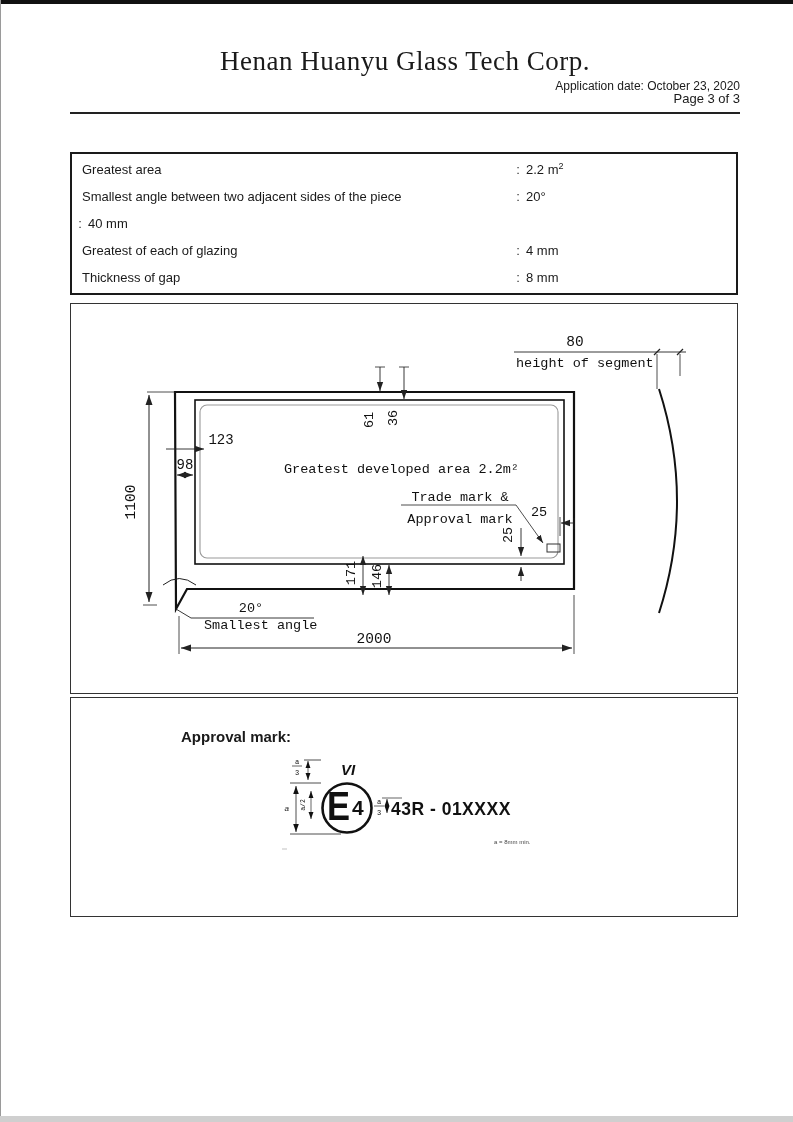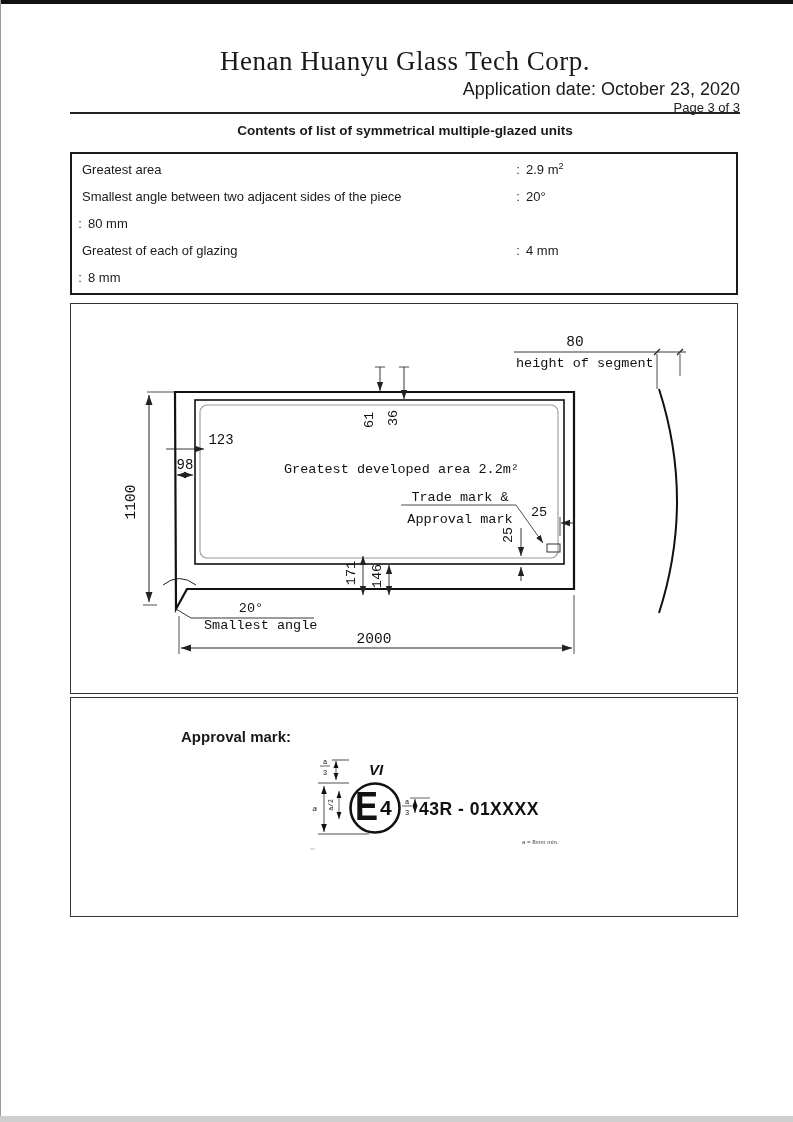"Application date: October 23, 2020" .meta-right { font-size: 18px -> 12px }
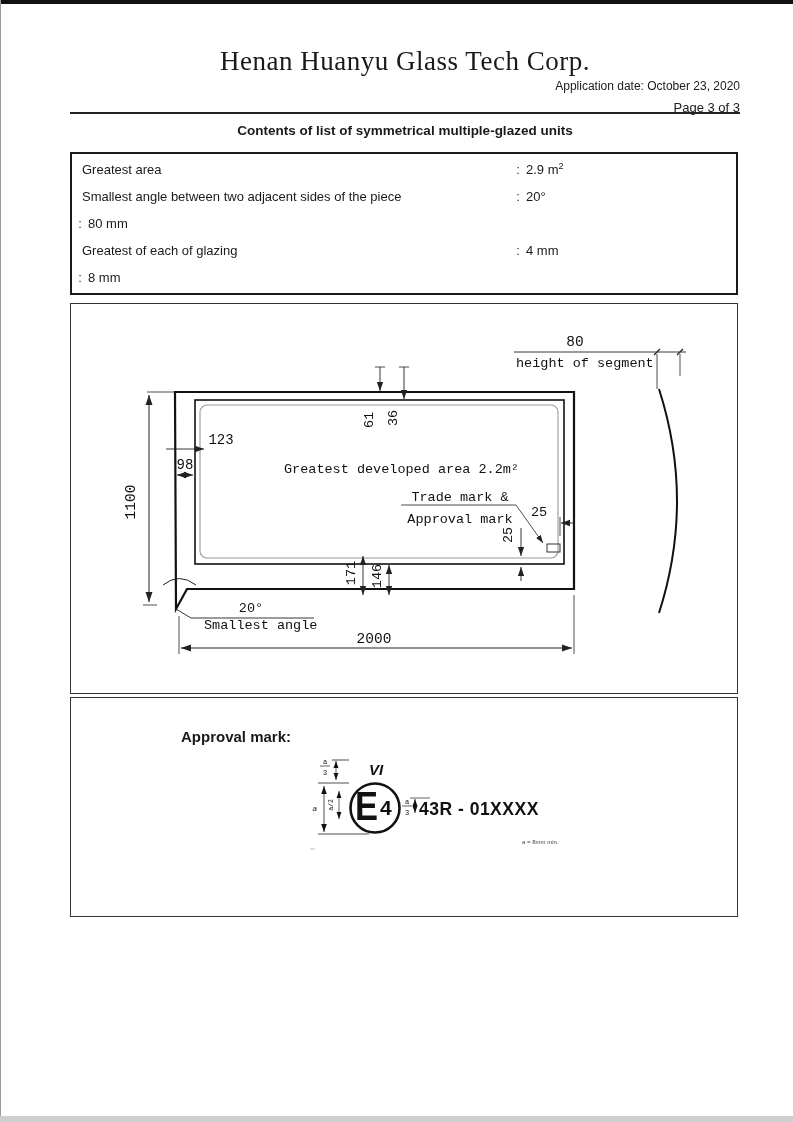"Page 3 of 3" .page-num { top: 100px -> 91px }
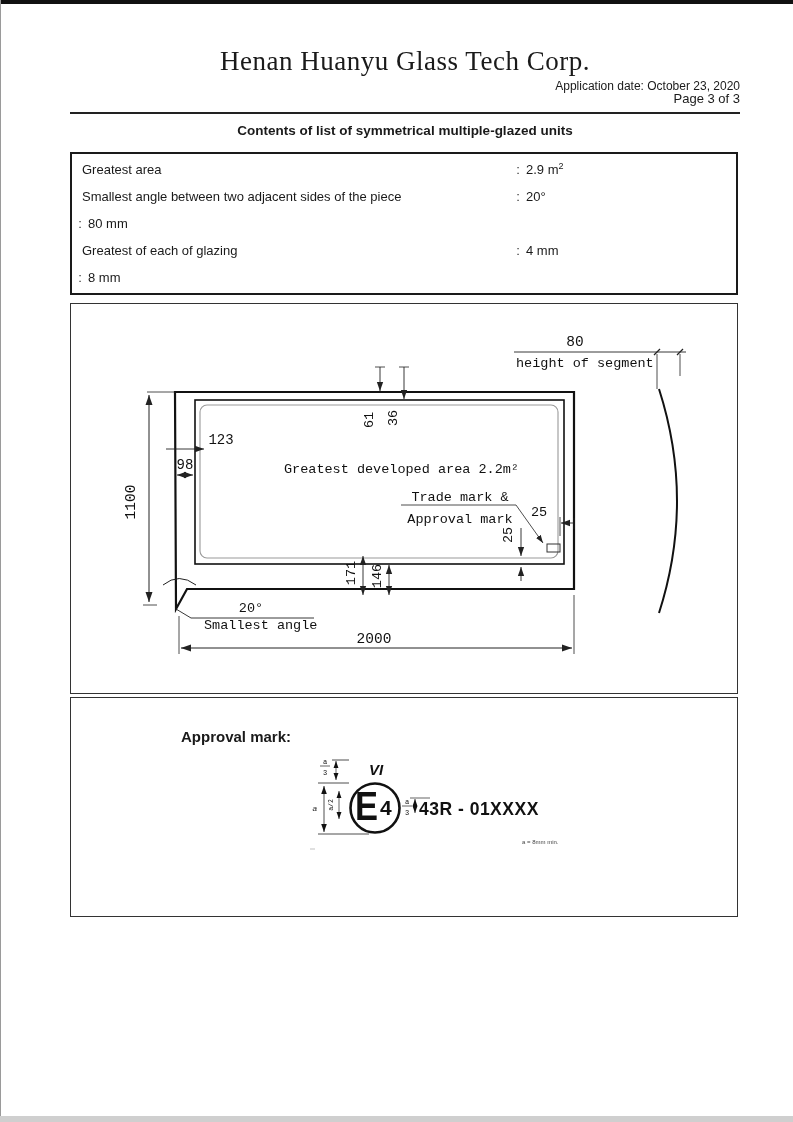"Contents of list of symmetrical" div.section-heading { html: <div>Contents of list of symmetrical multiple-glazed units</div> -> none }
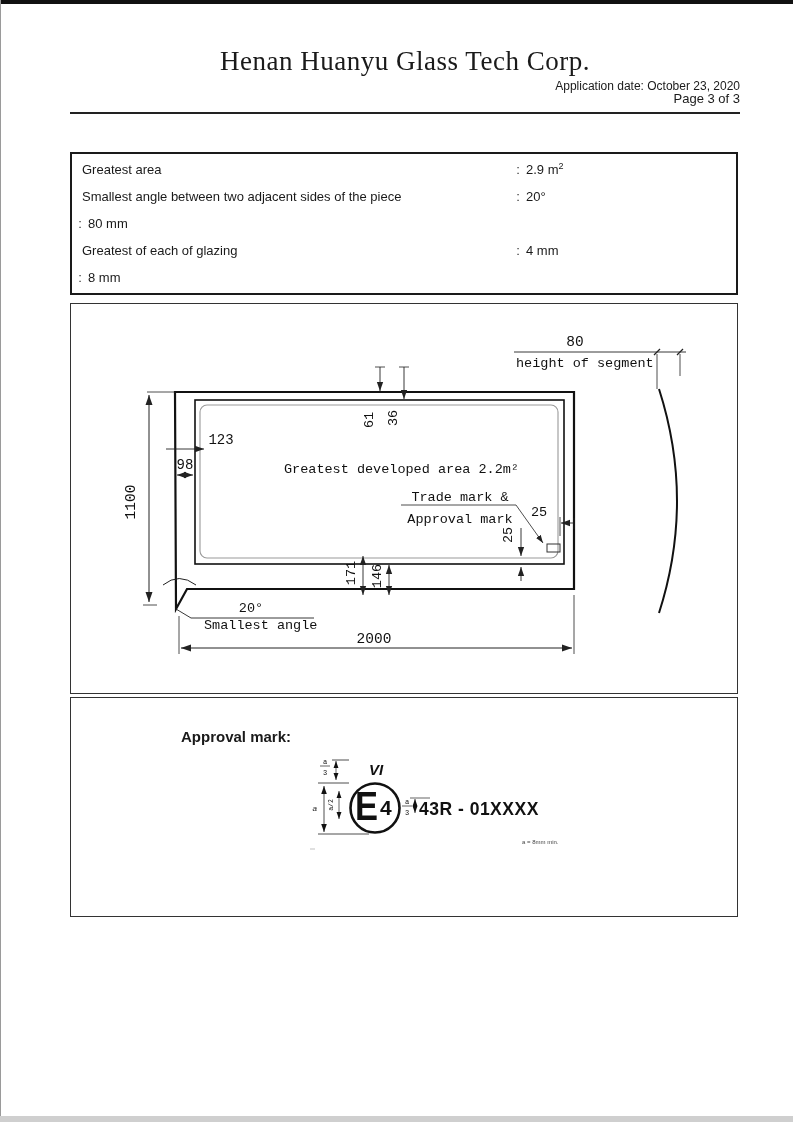"2.9 m" span { text: 2.9 -> 2.2 }
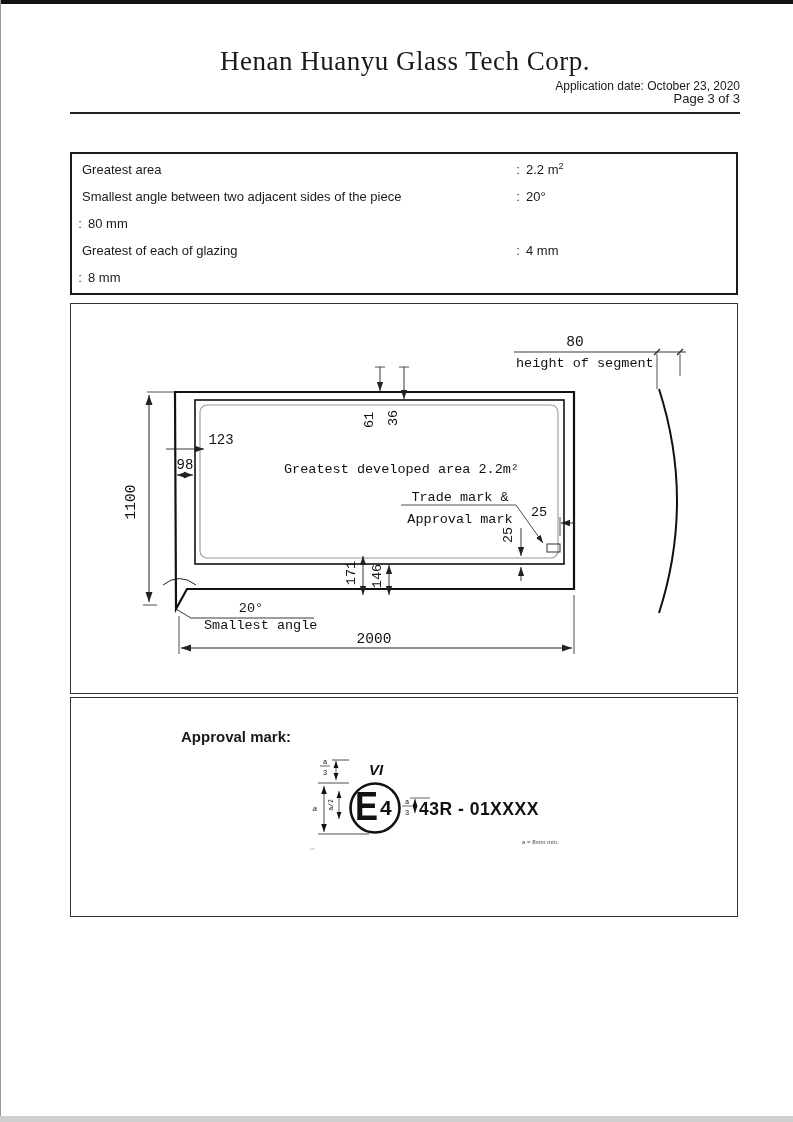"80 mm" span { text: 80 -> 40 }
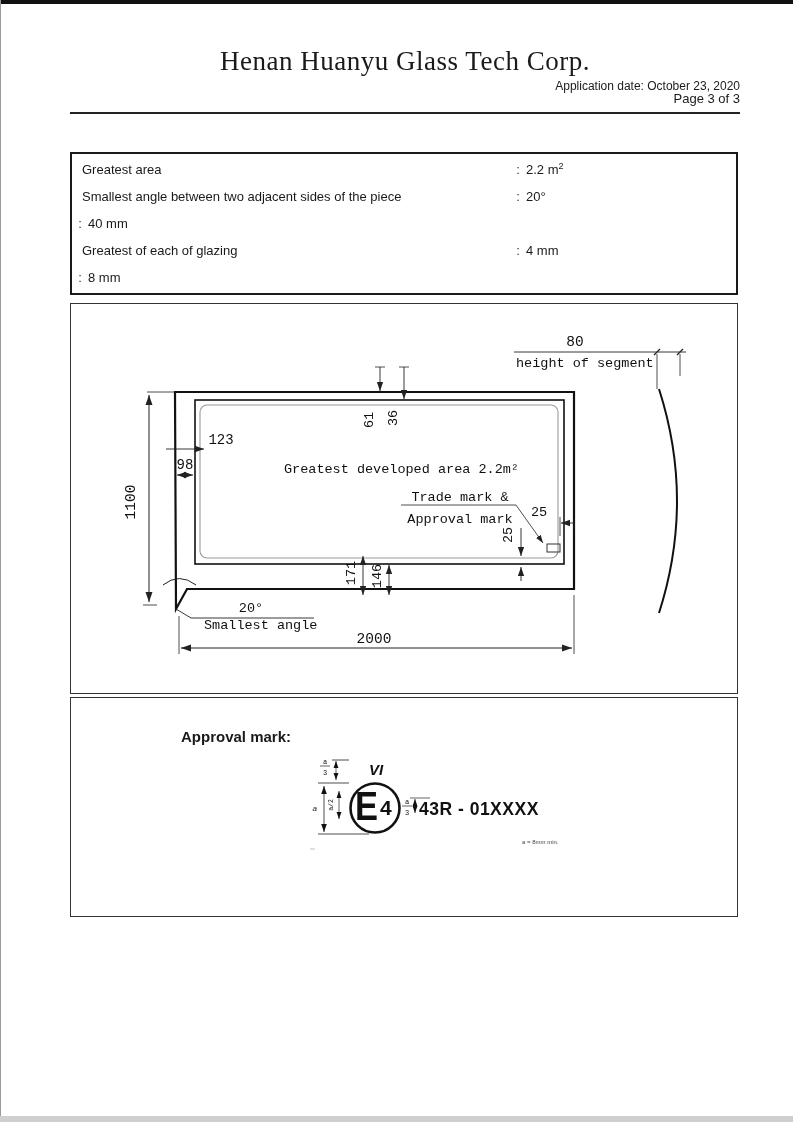"Thickness of gap" span.spec-label { html: none -> <span>Thickness of gap</span> }
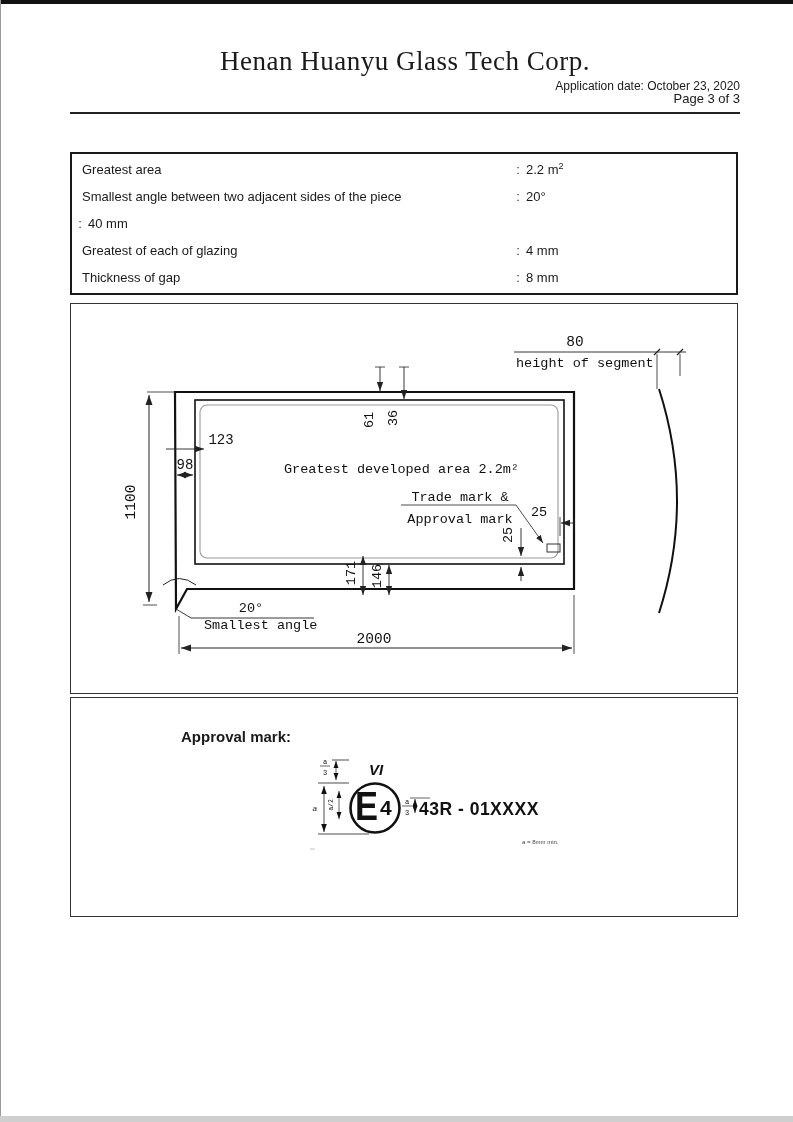"Approval mark:" .approval-box { padding-left: 28px -> none }
